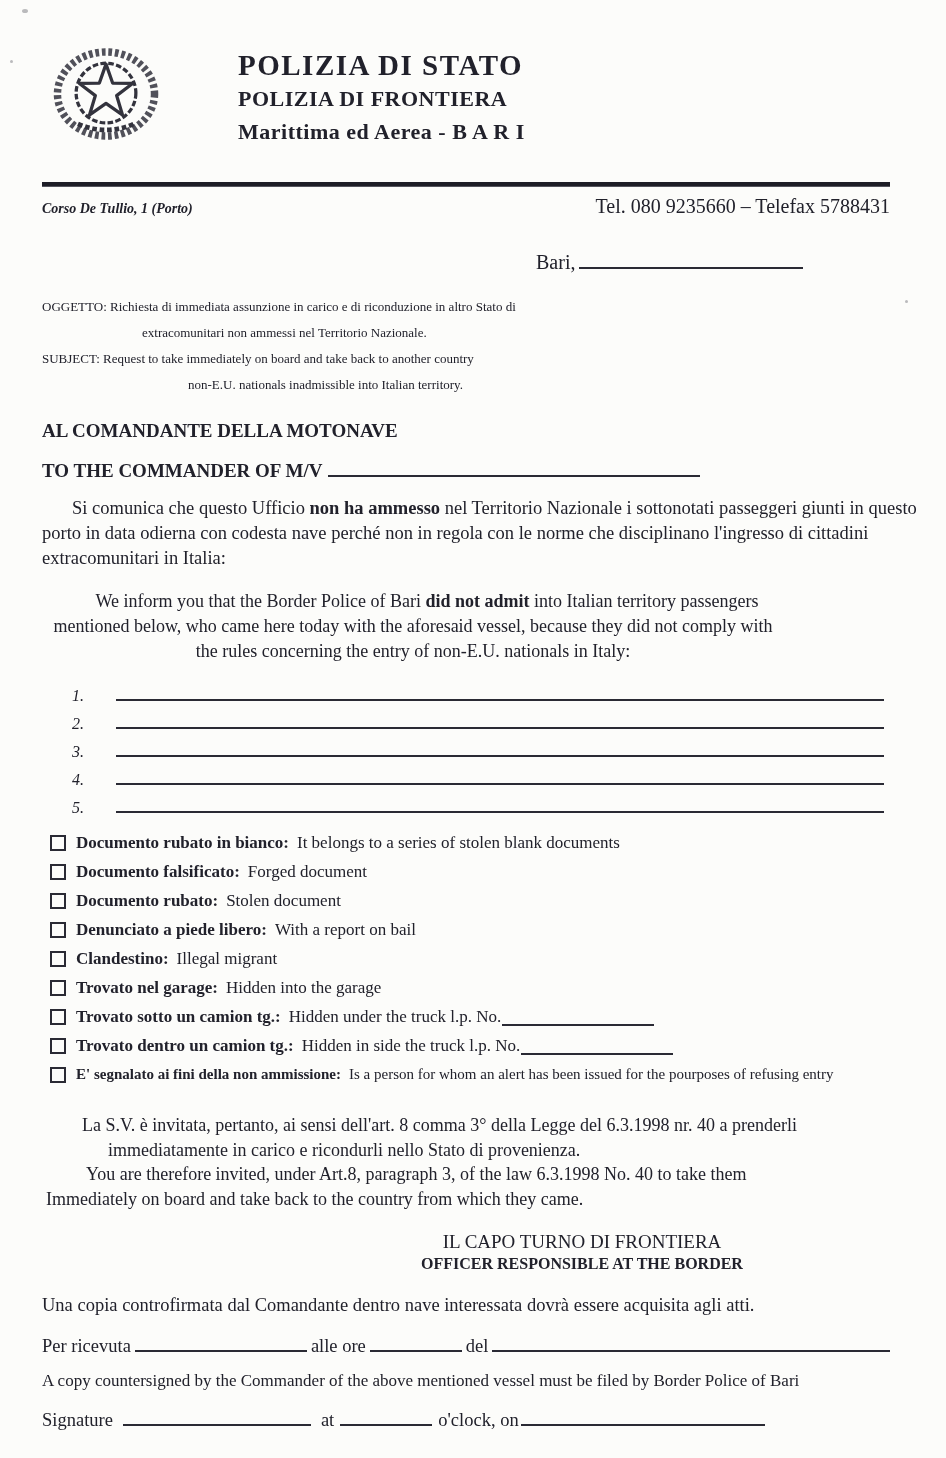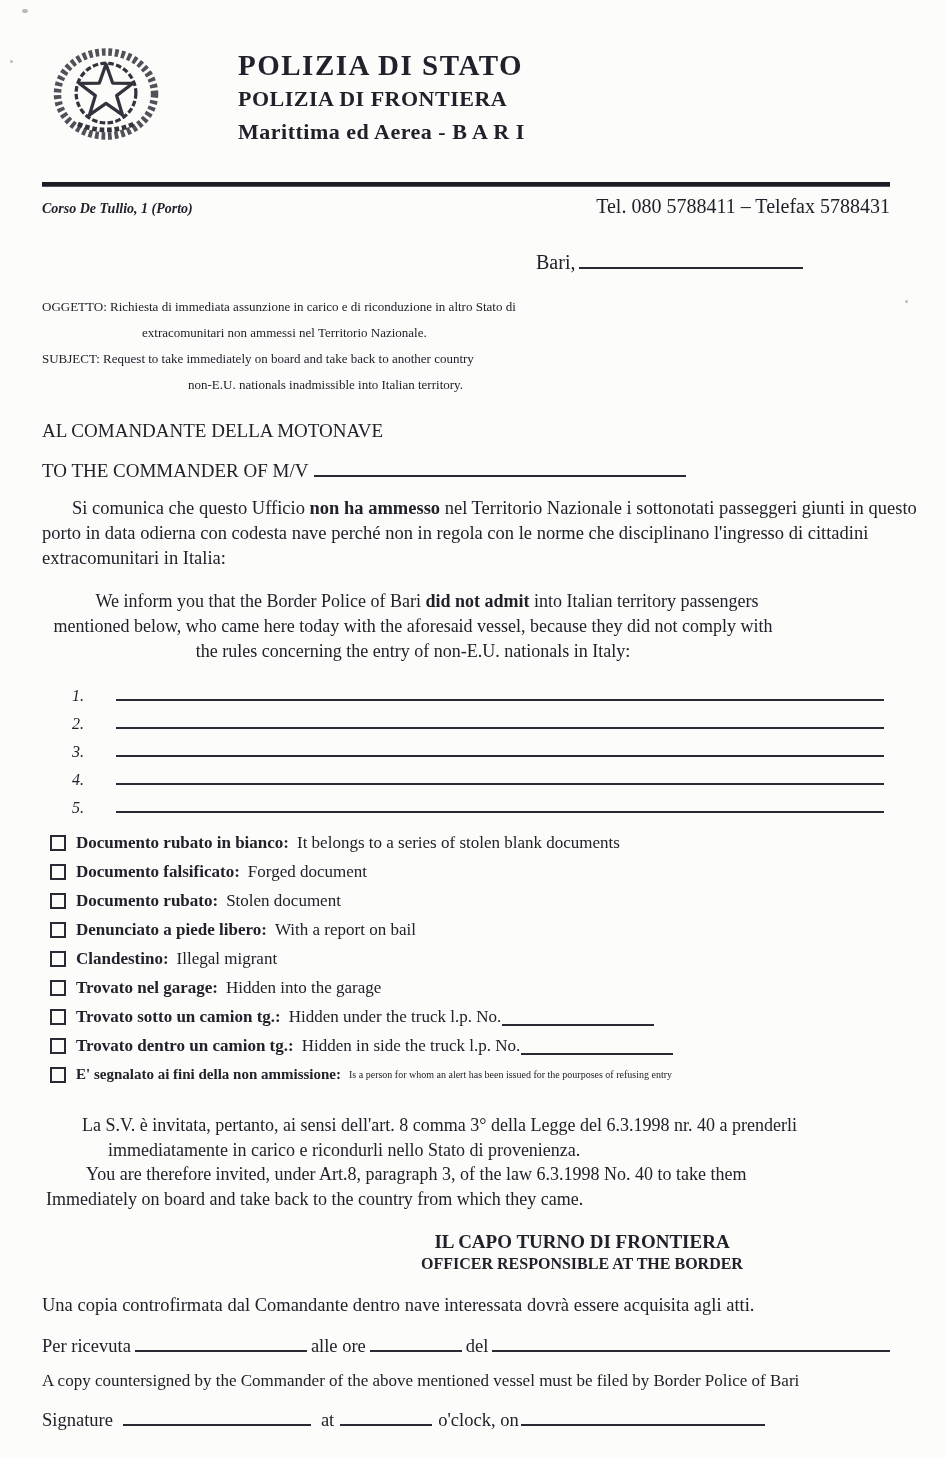"Tel. 080 5788411 – Telefax" span.tel { text: 5788411 -> 9235660 }
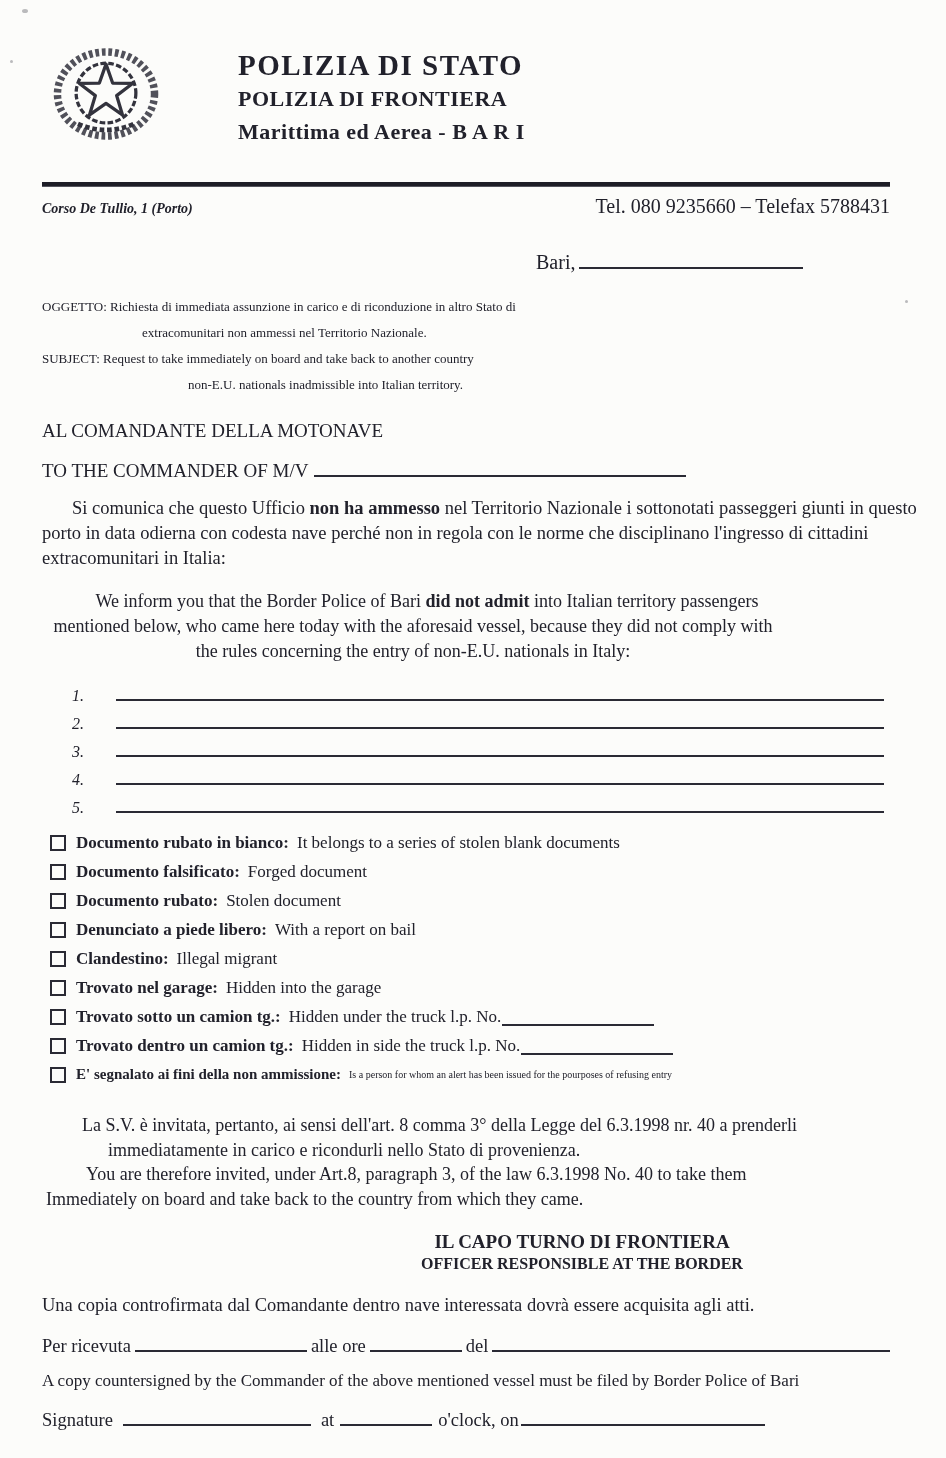"AL COMANDANTE DELLA MOTONAVE" .addressee { font-weight: normal -> bold }
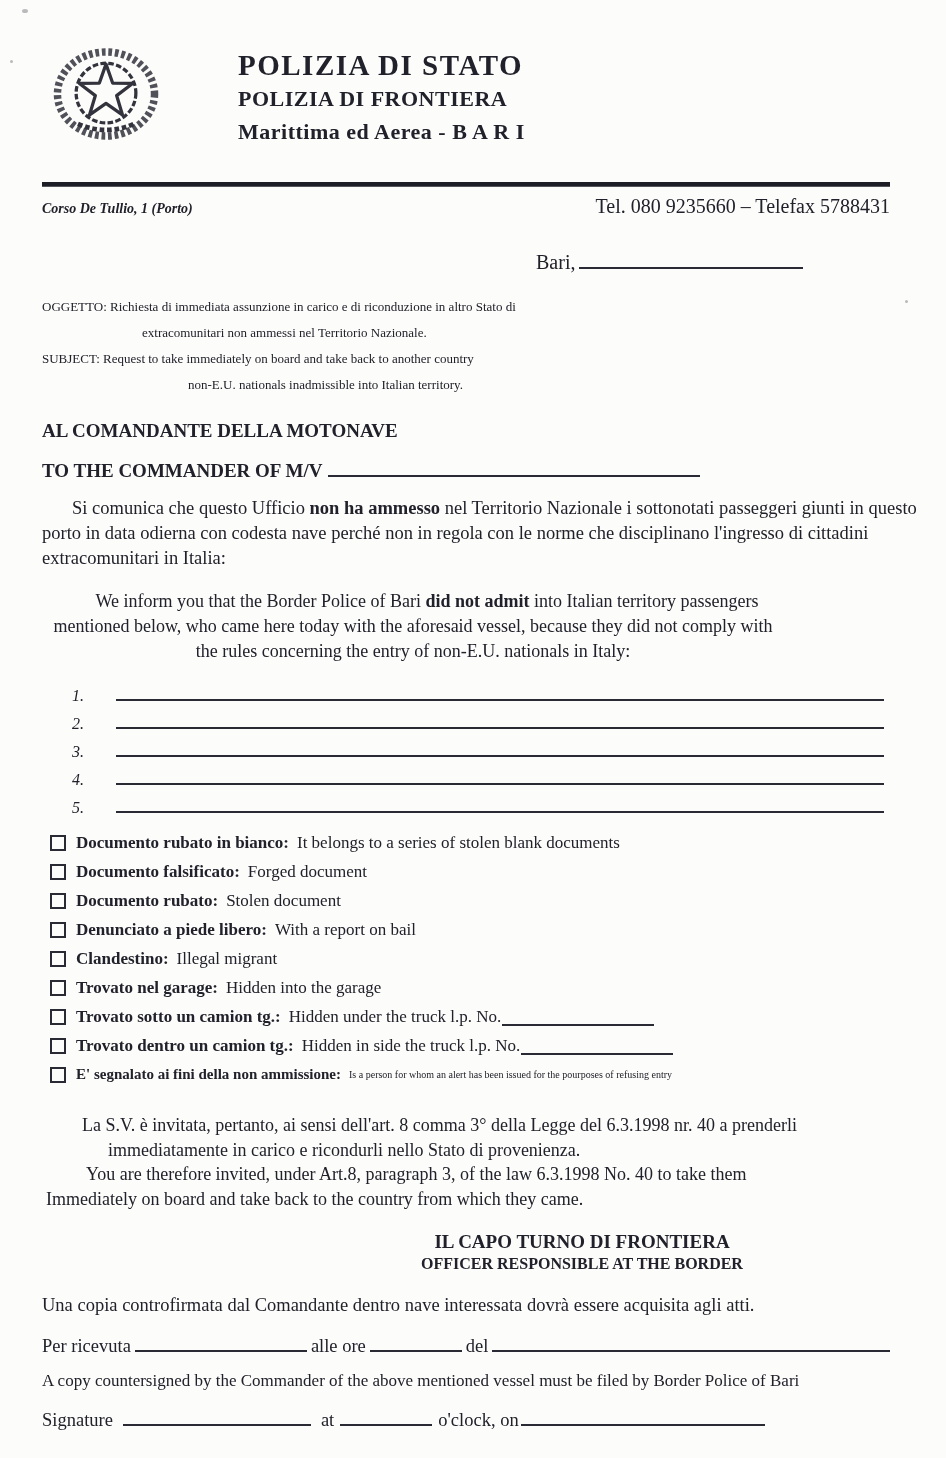"Is a person for whom" .cb-row.small .cb-en { font-size: 10px -> 15px }
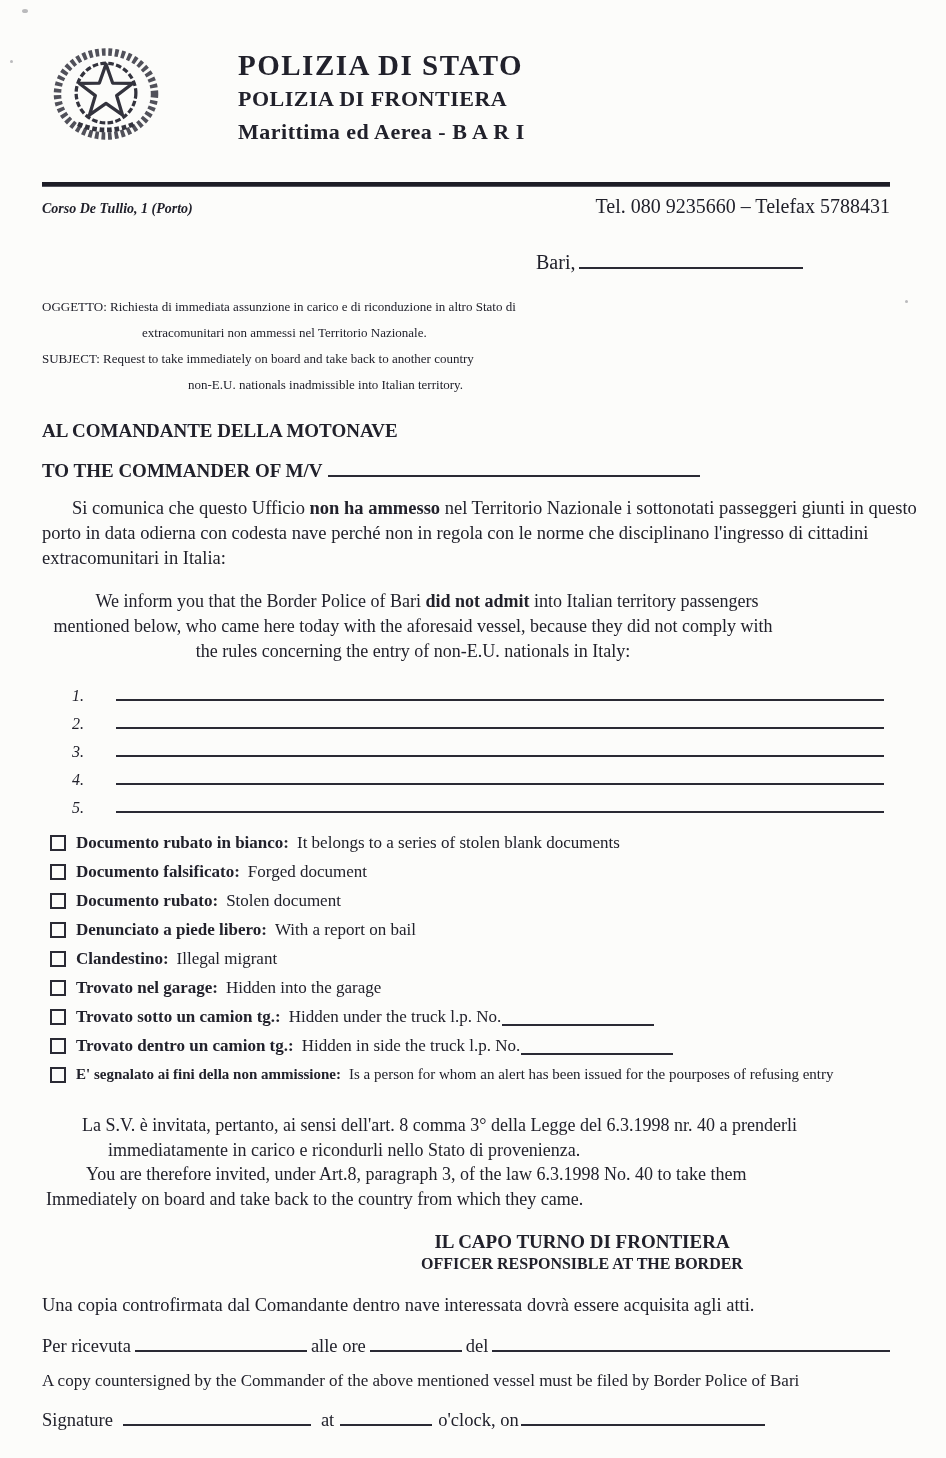"IL CAPO TURNO DI FRONTIERA" .sig-it { font-weight: bold -> normal }
